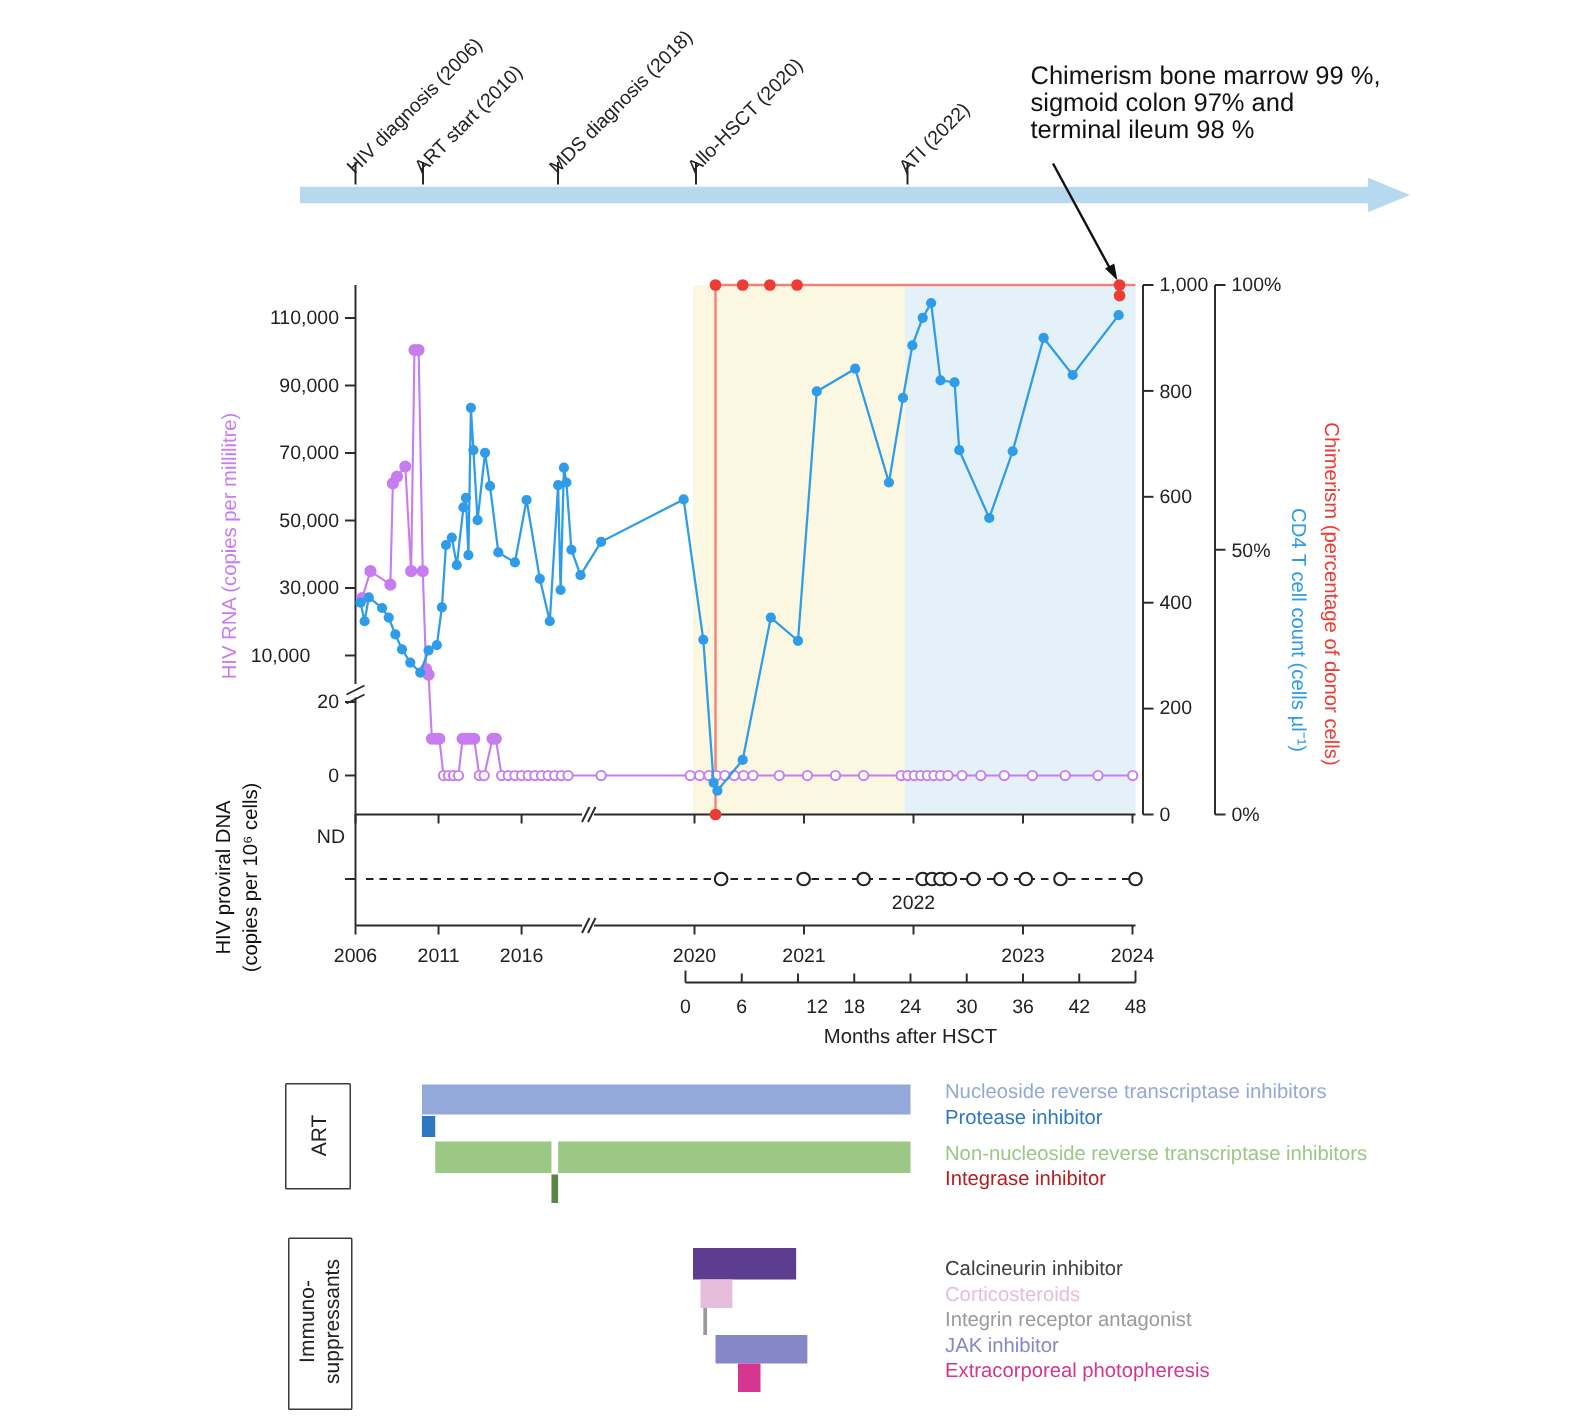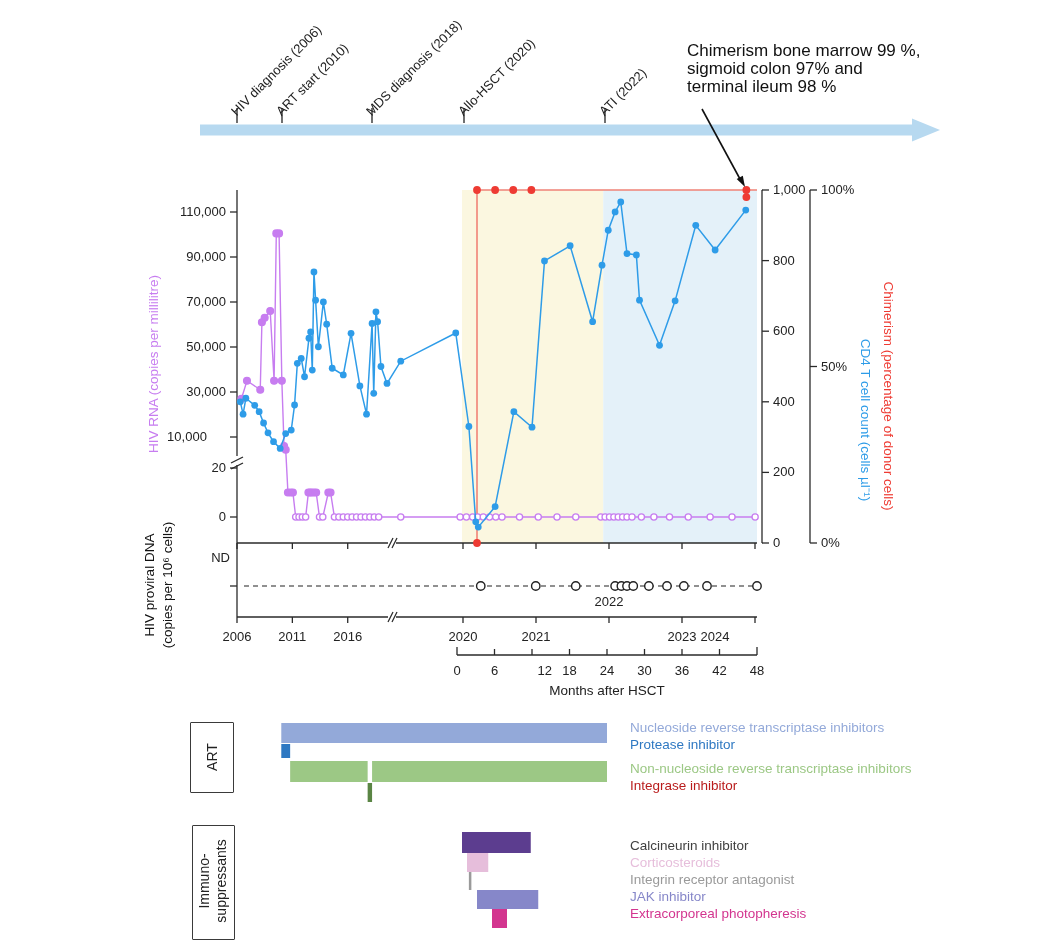"2024" div.lbl { left: 685px -> 725px }
